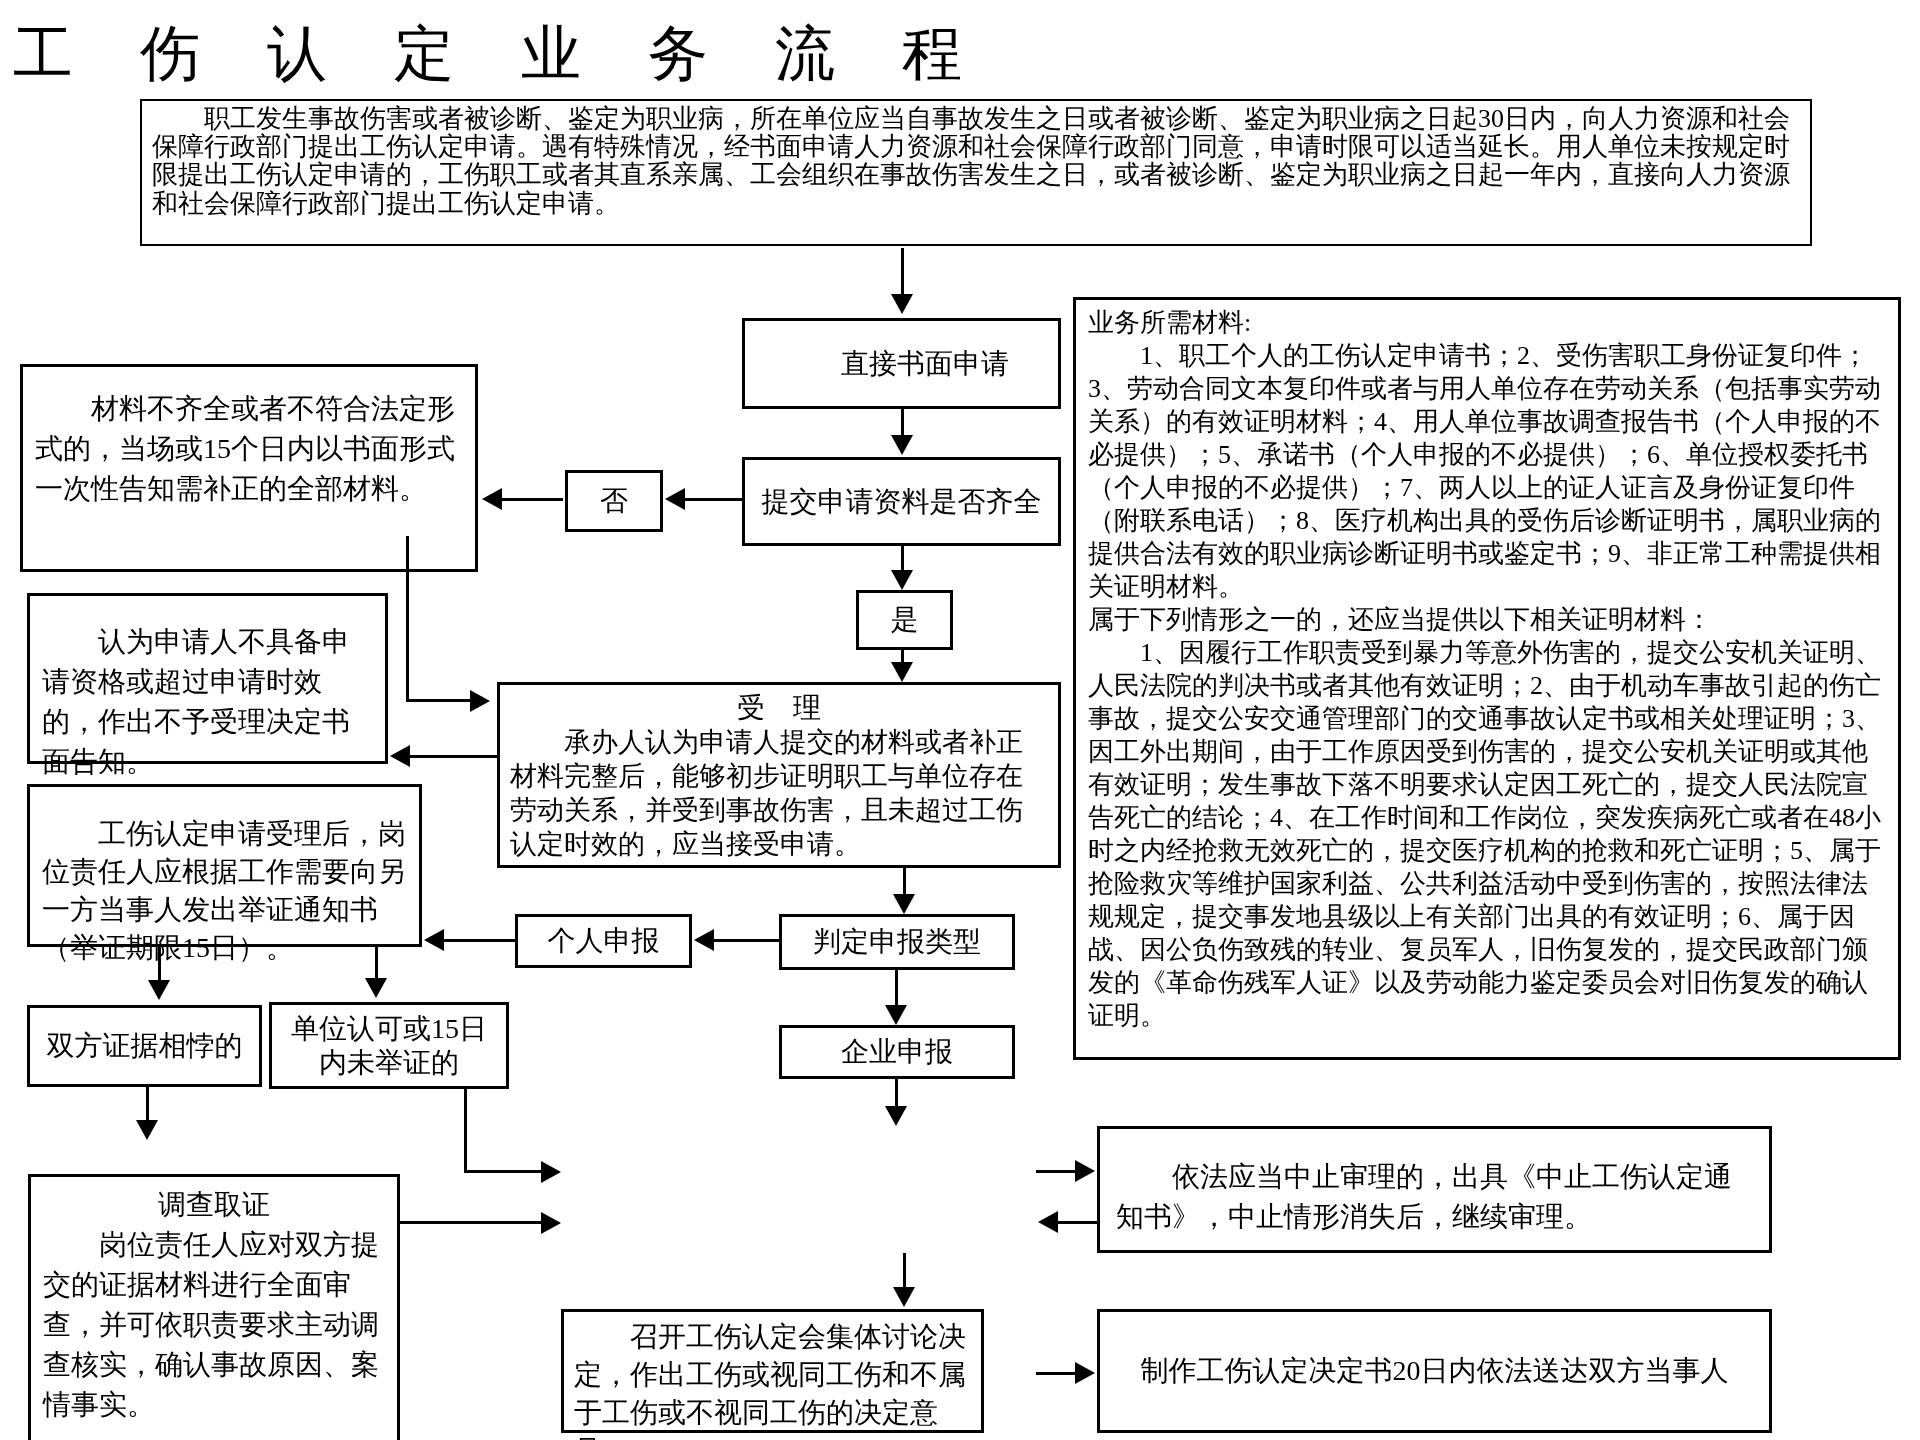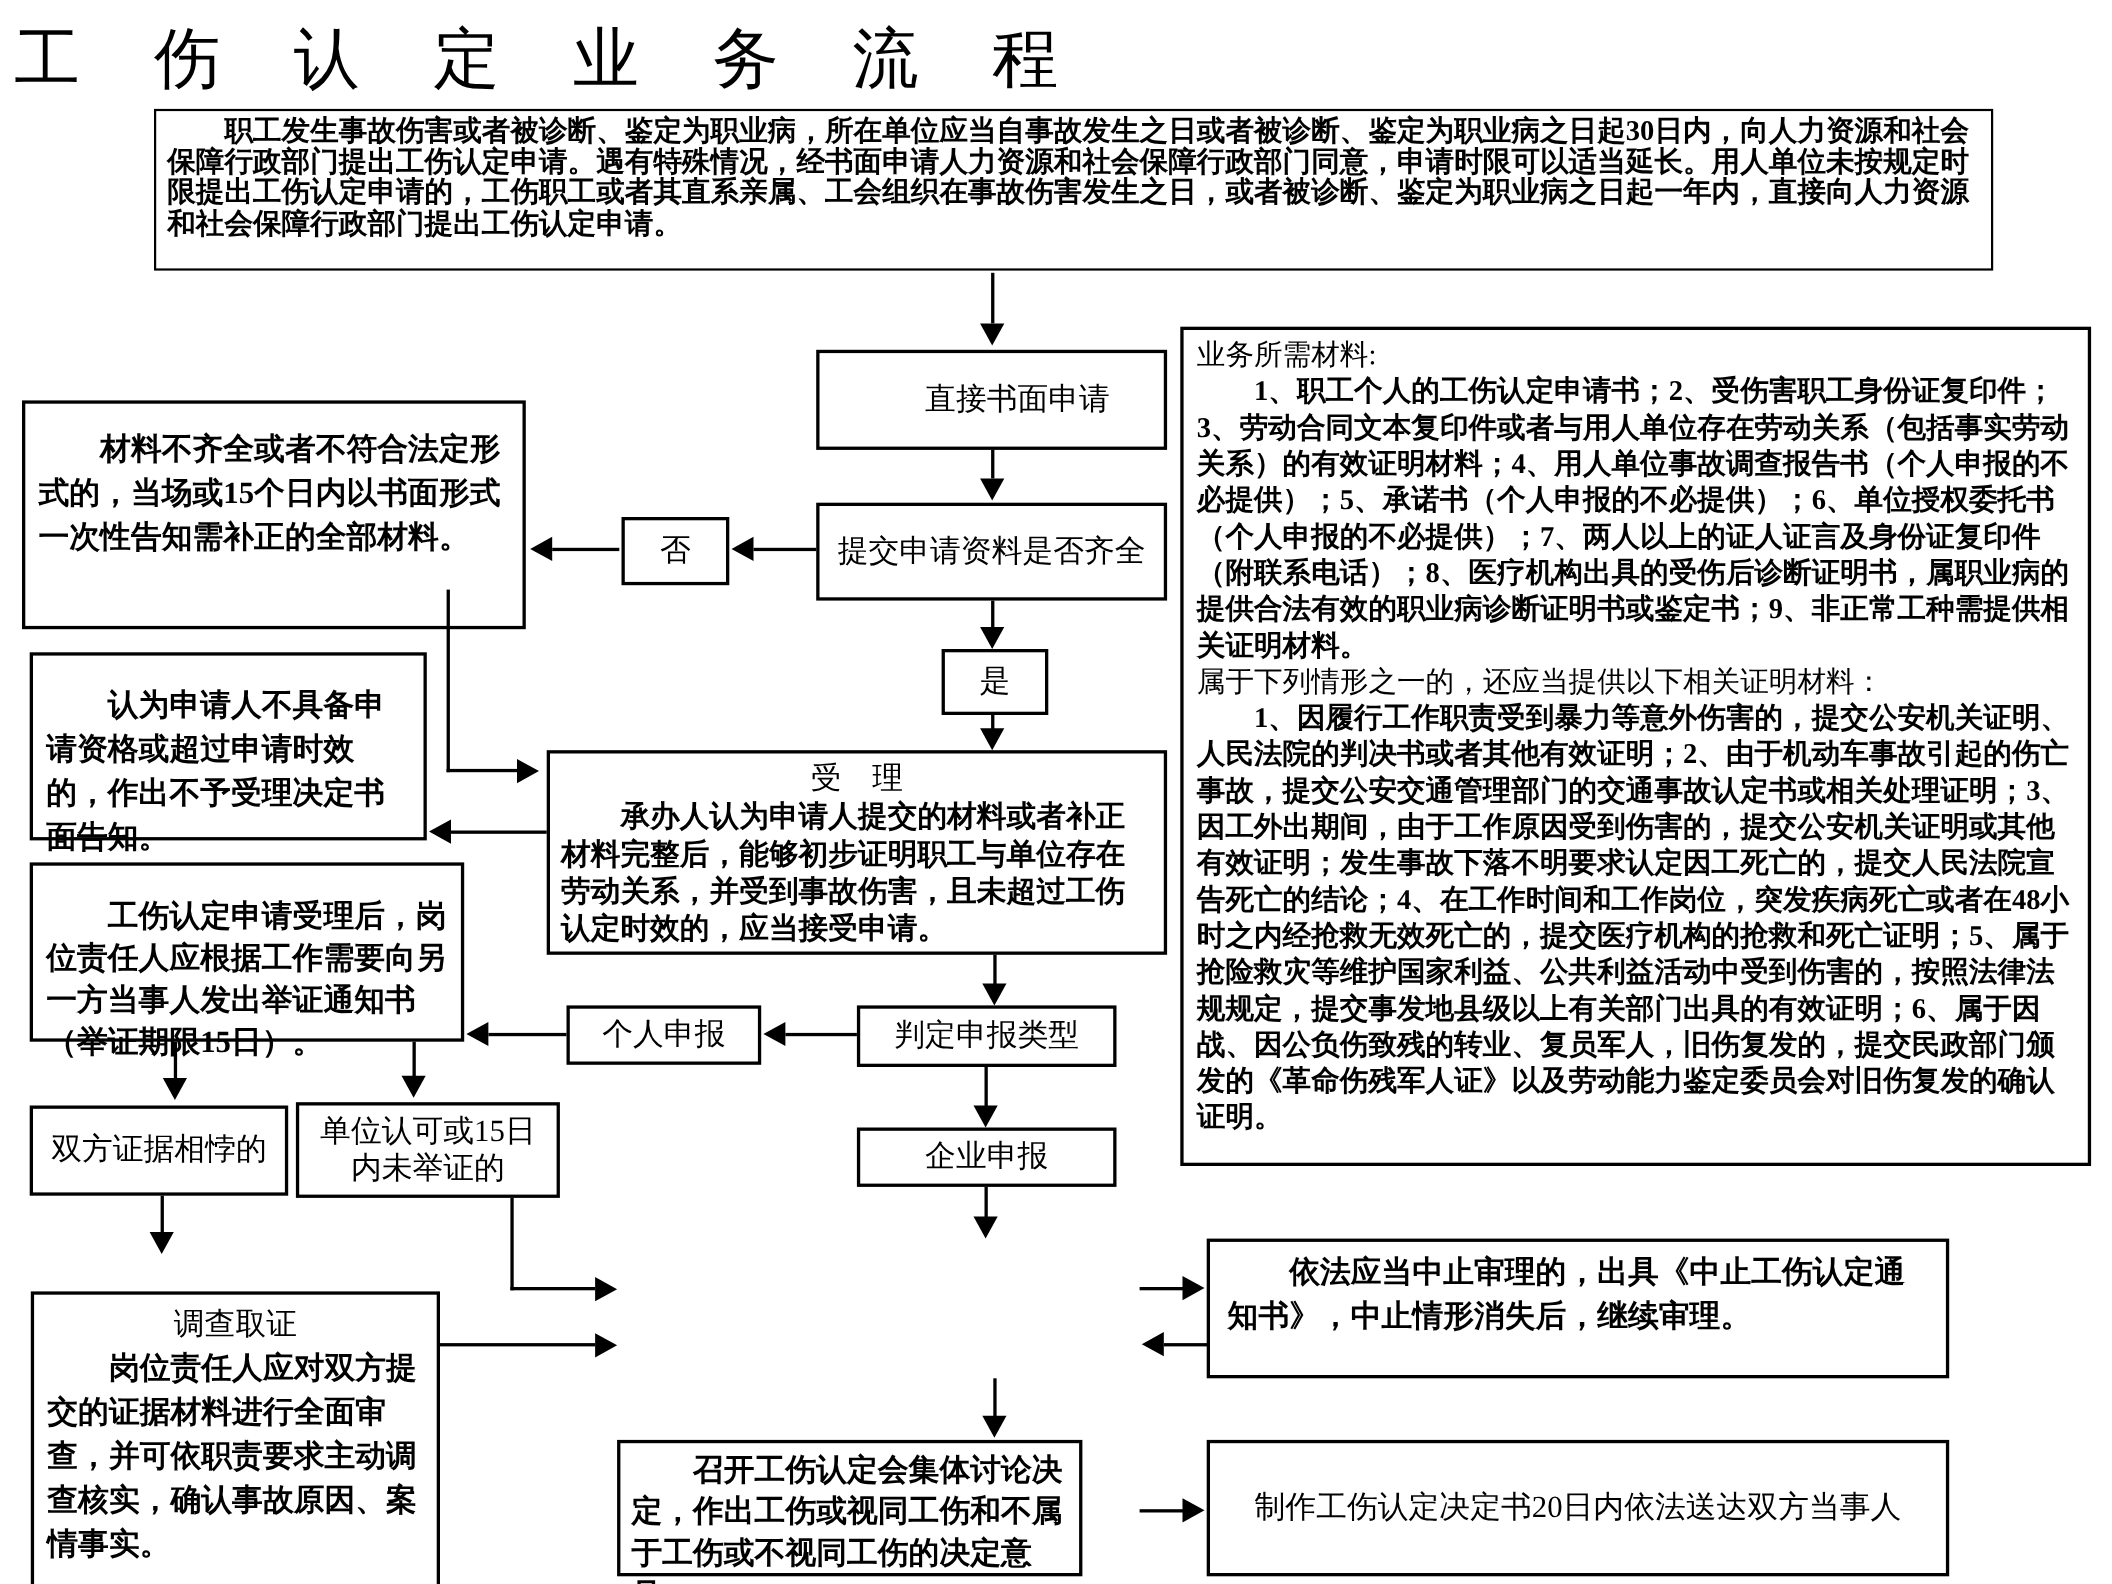"职工发生事故伤害或者被诊断、鉴定为职业病，所在单位应当自事故发生之日或者被诊断、" .indent { font-weight: bold -> none }
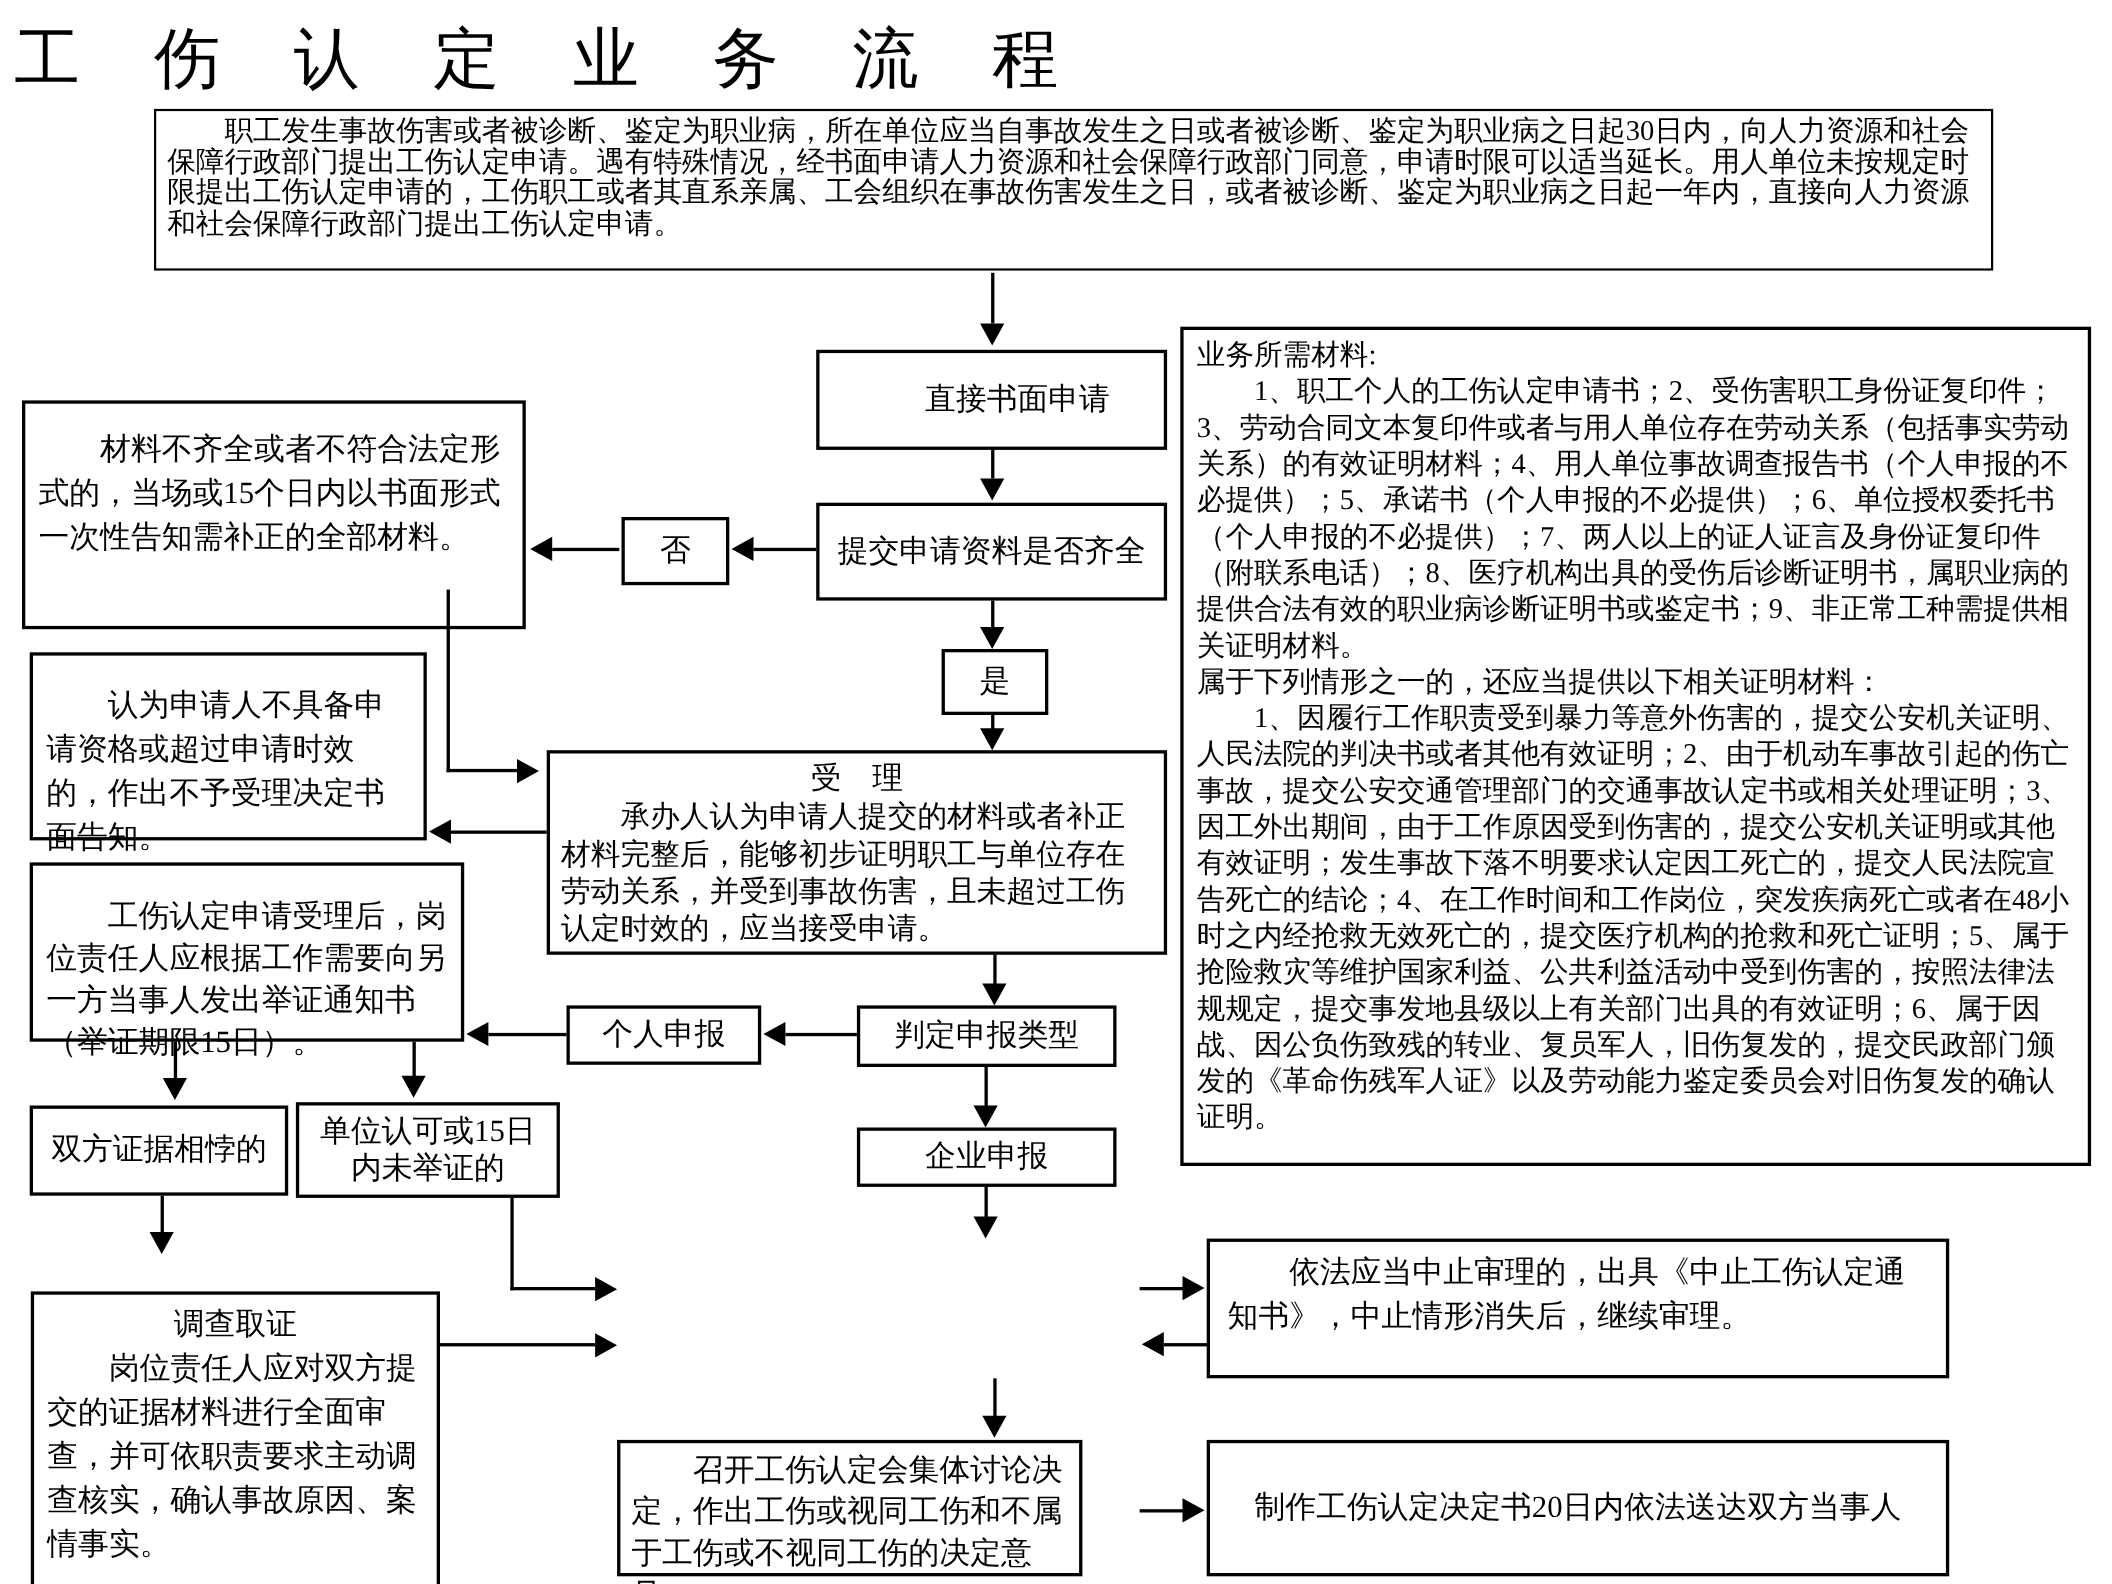"依法应当中止审理的，出具《中止工伤认定通知书》，中止情形消失后，继续审理。" div.box { padding: 8px 16px -> 28px 16px }
